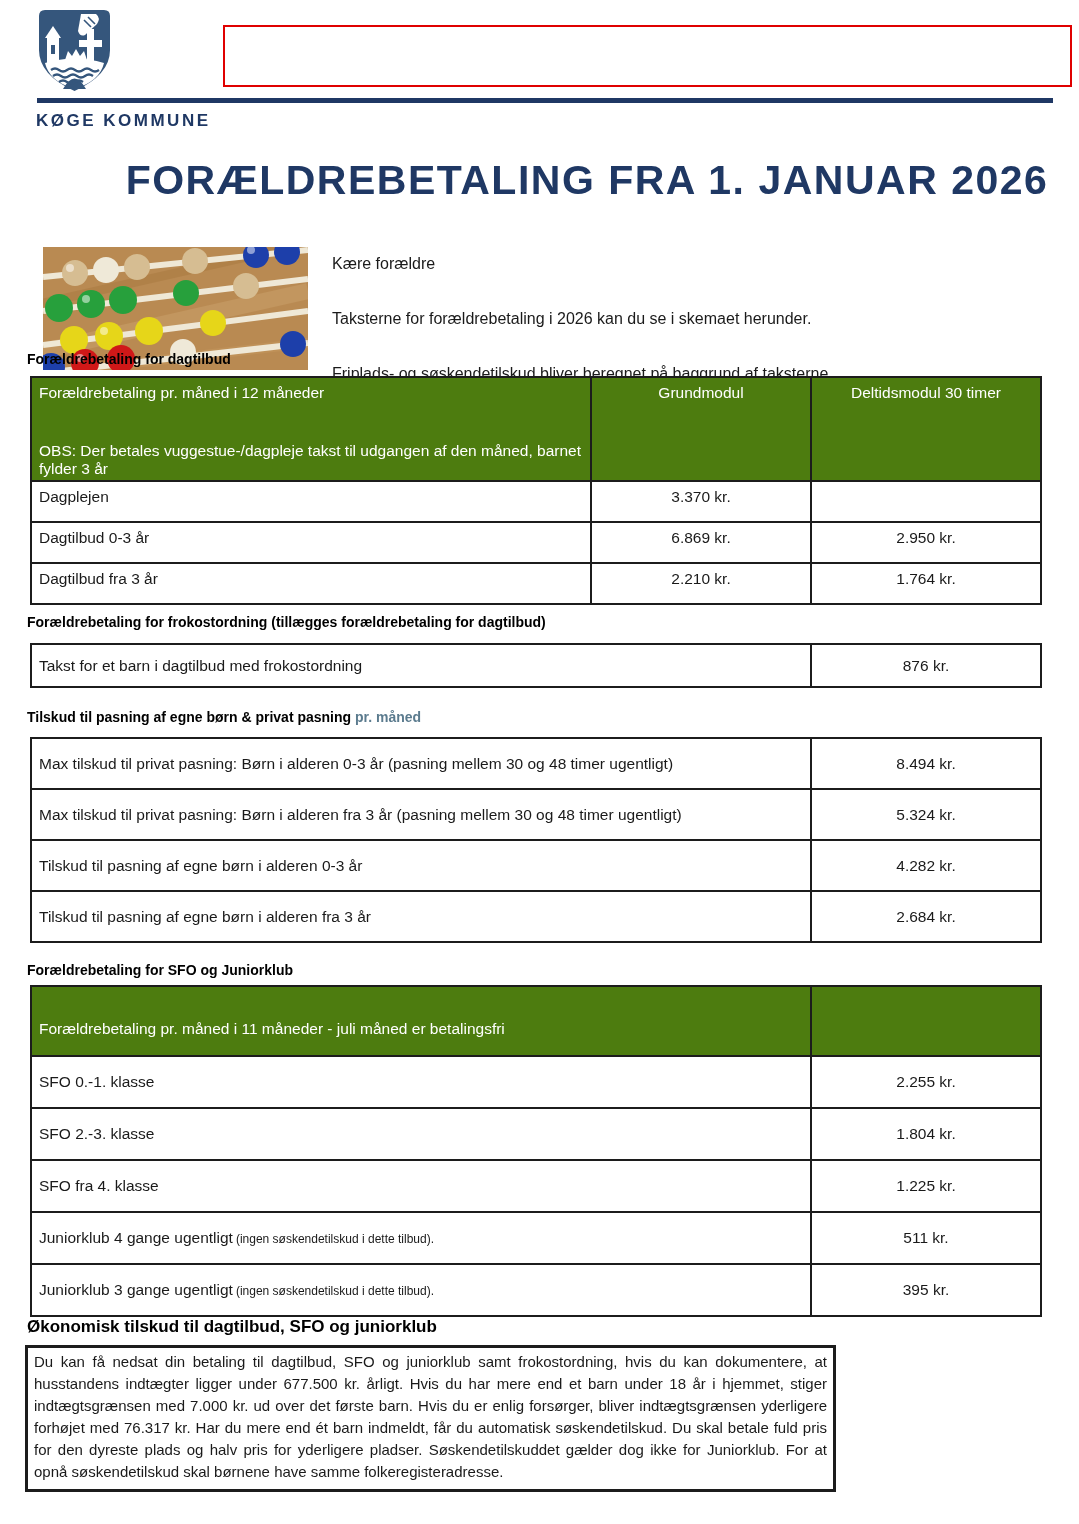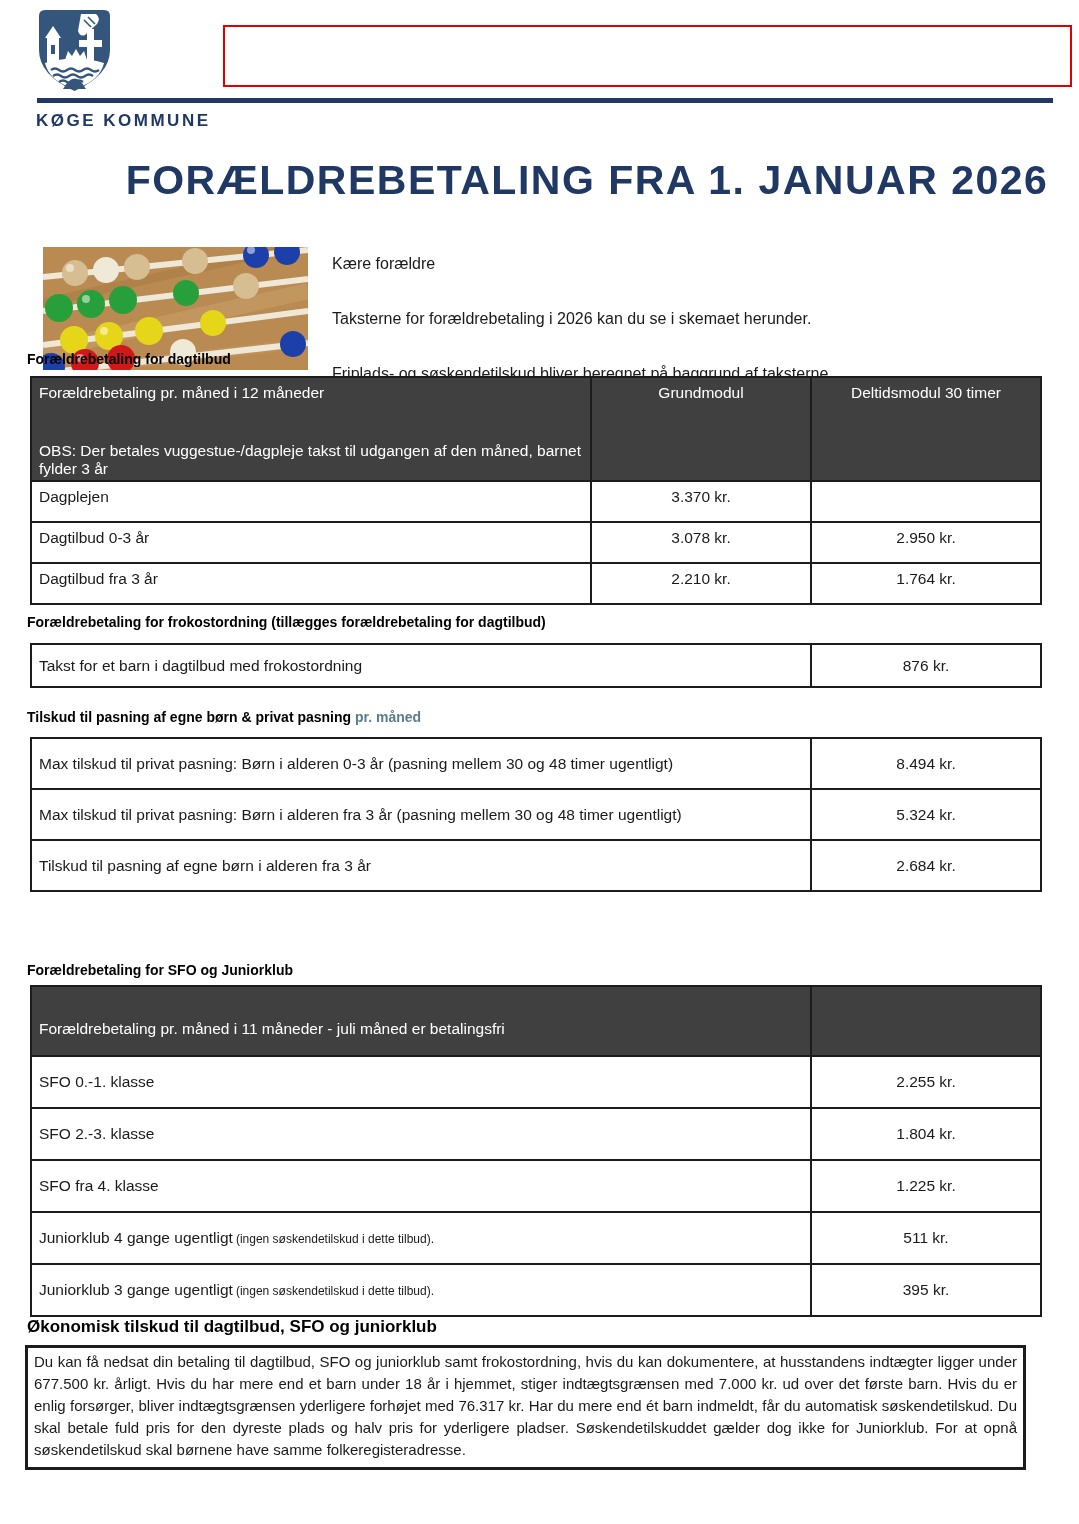"Forældrebetaling pr. måned i 12" .olive { background: #404040 -> #4d7c0f }
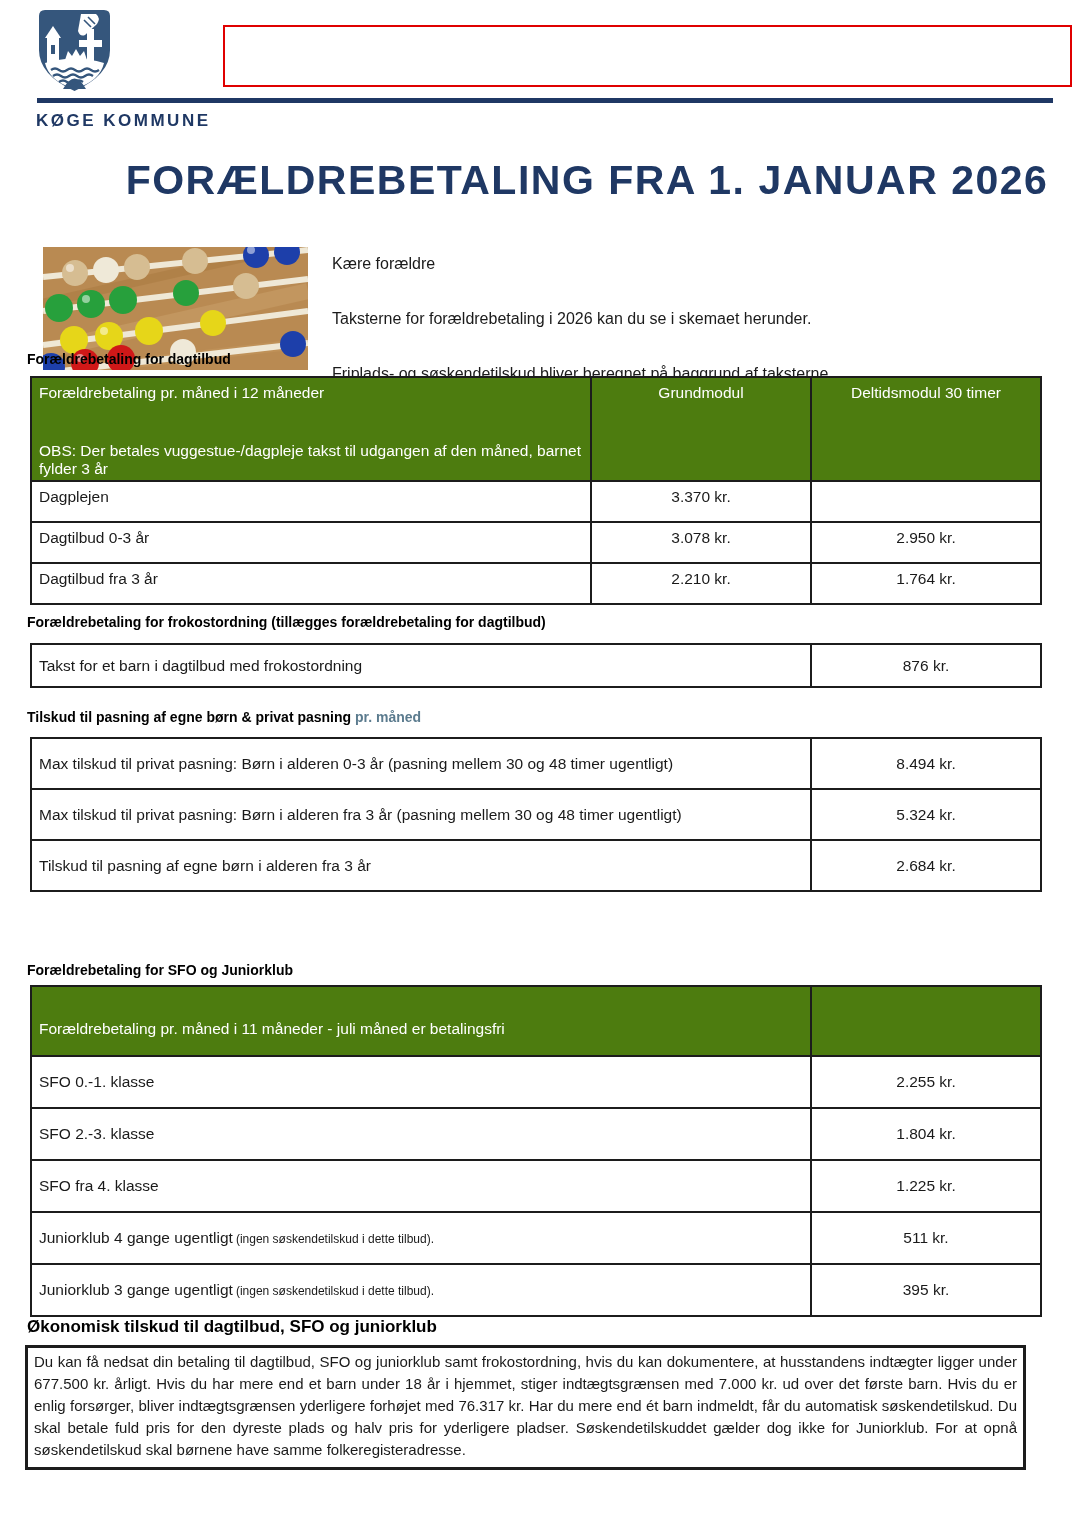"3.078 kr." td.val { text: 3.078 -> 6.869 }
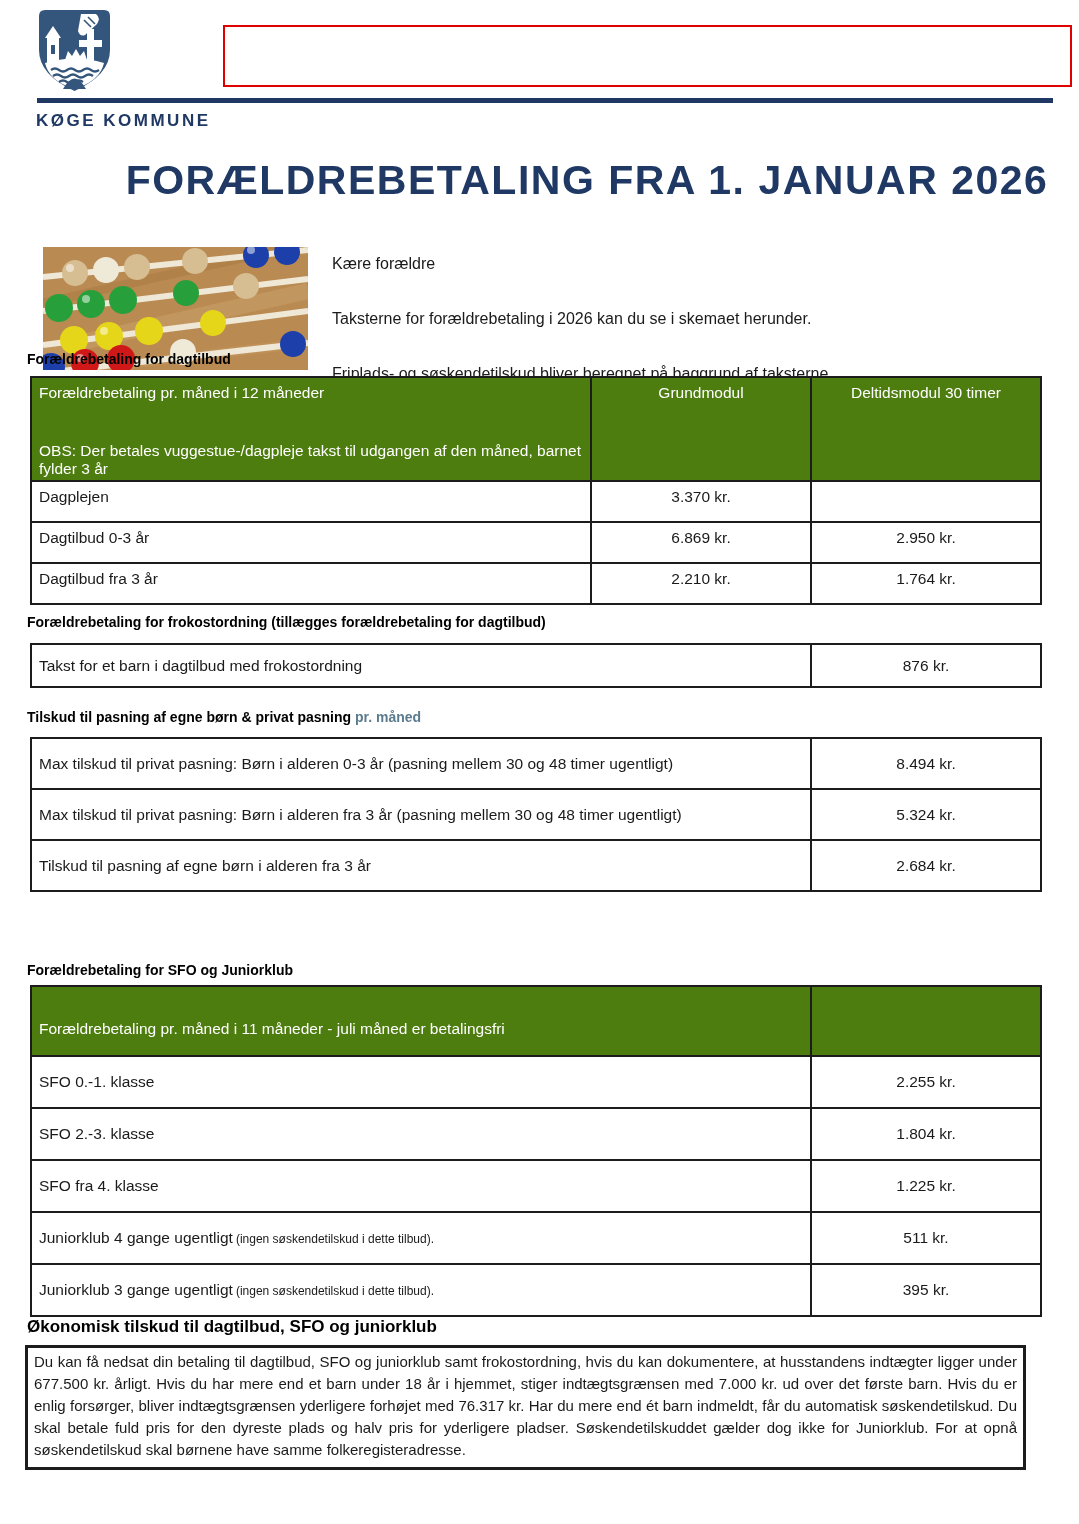"Tilskud til pasning af egne børn i alderen 0-3" tr.data-row { html: none -> <tr> <td>Tilskud til pasning af egne børn i alderen 0-3 år</td> <td>4.282 kr.</td> </tr> }
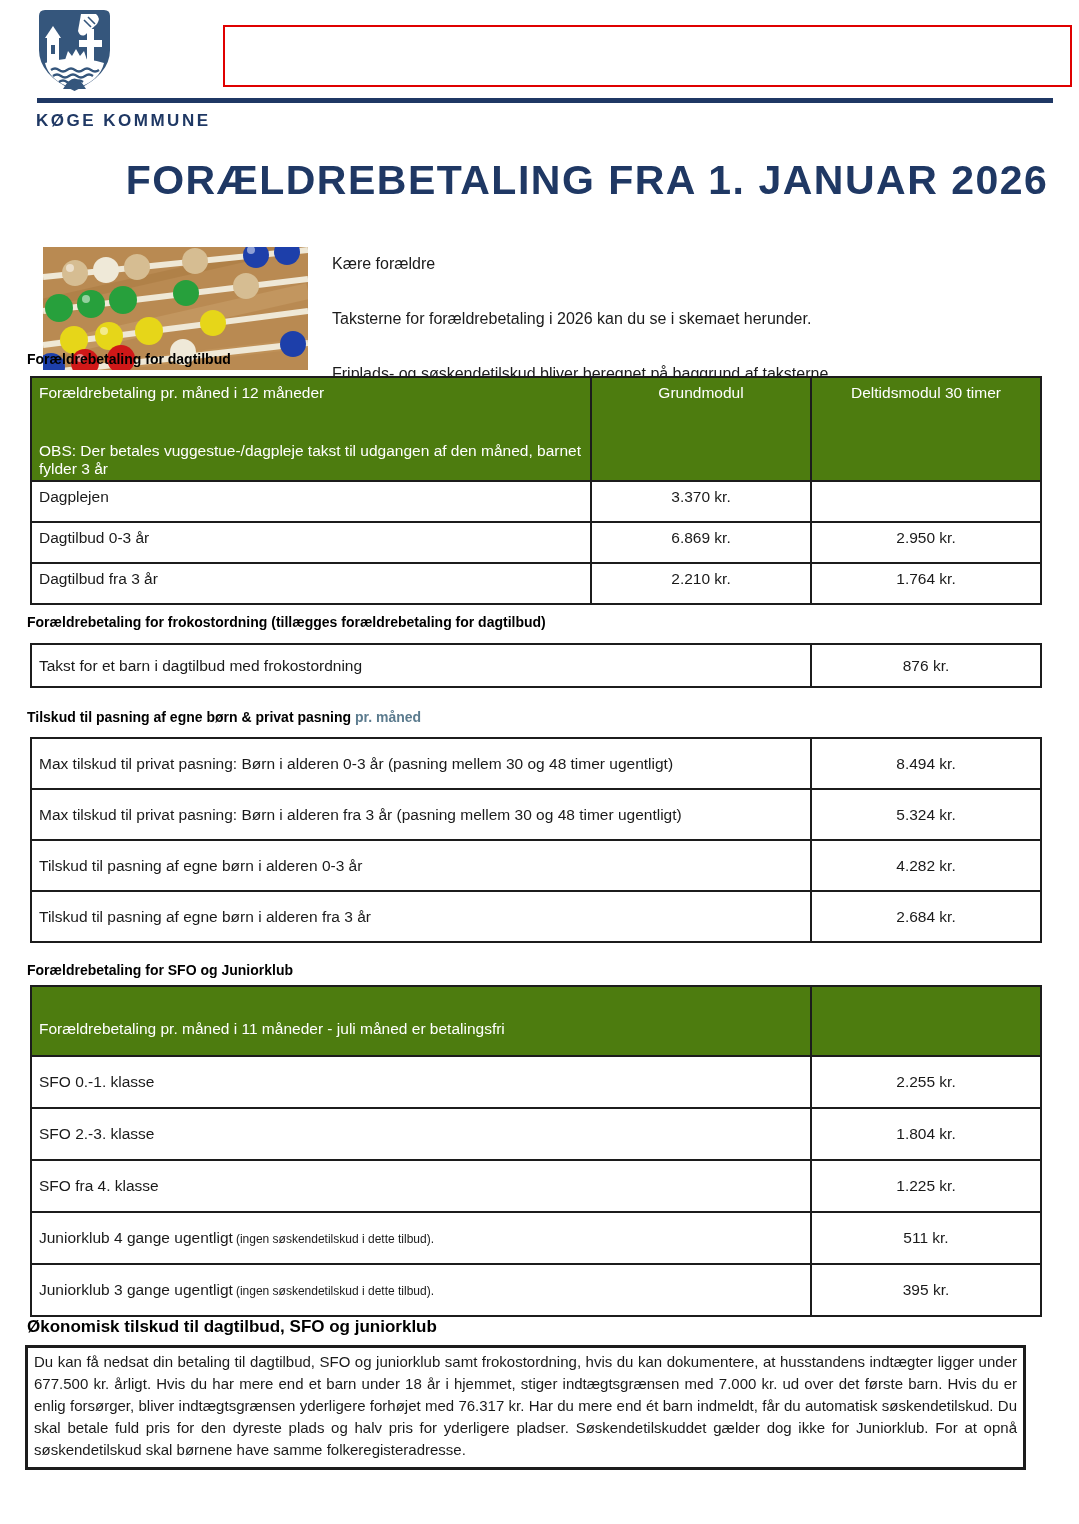"Du kan få nedsat din" .oekonomisk-box { width: 1001px -> 811px }
